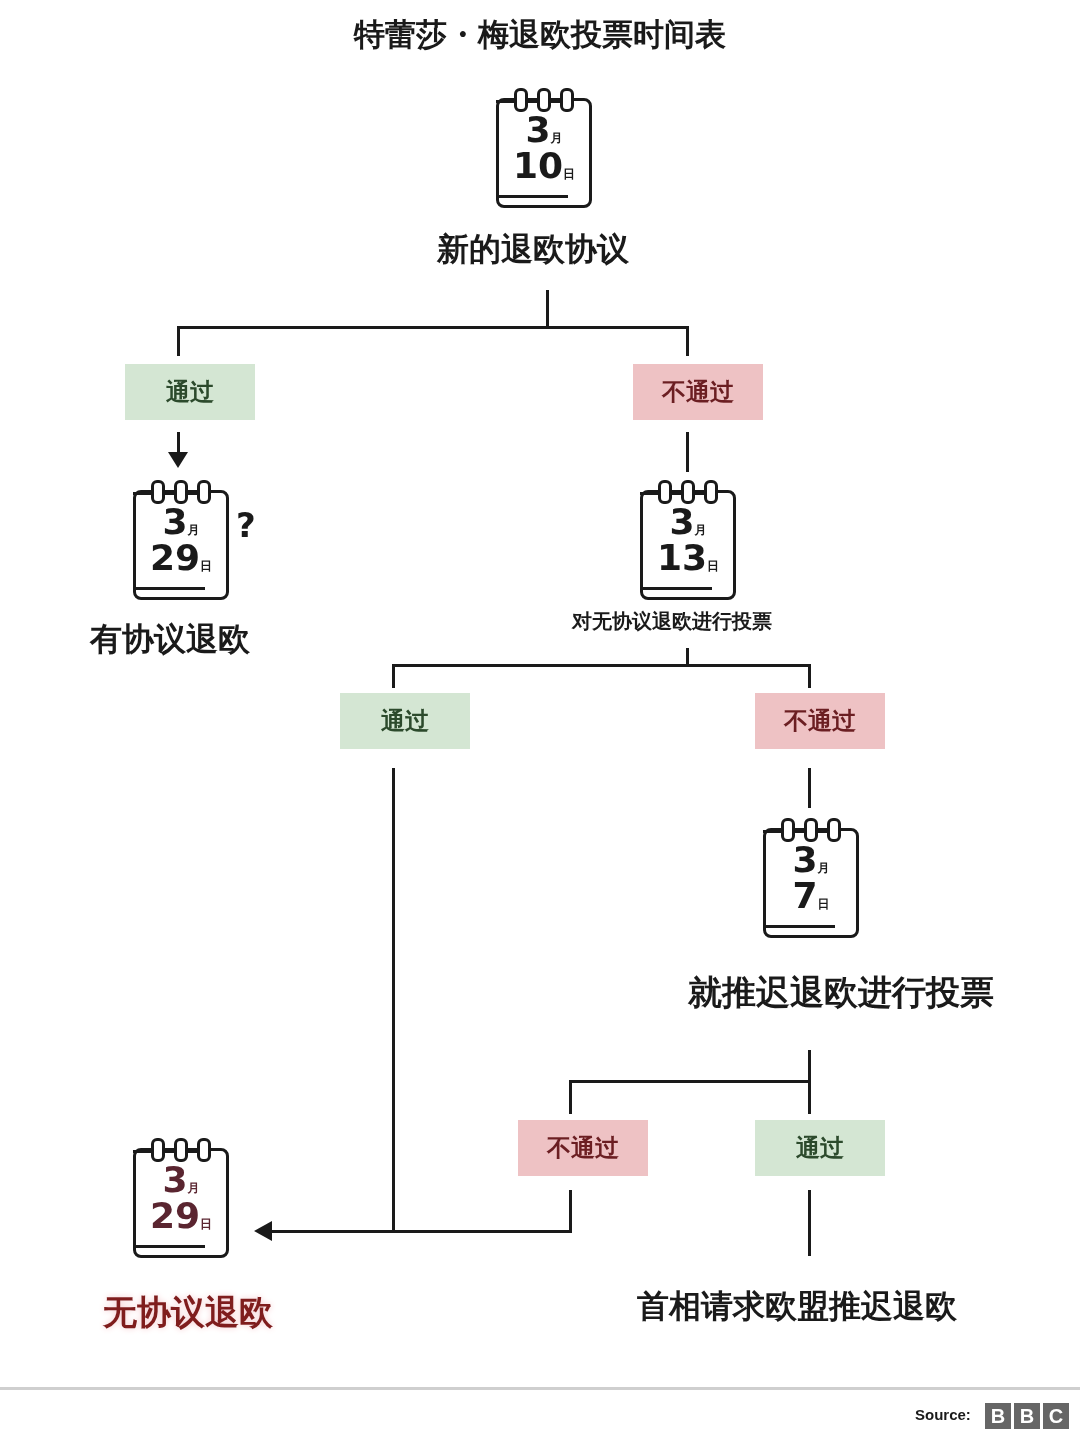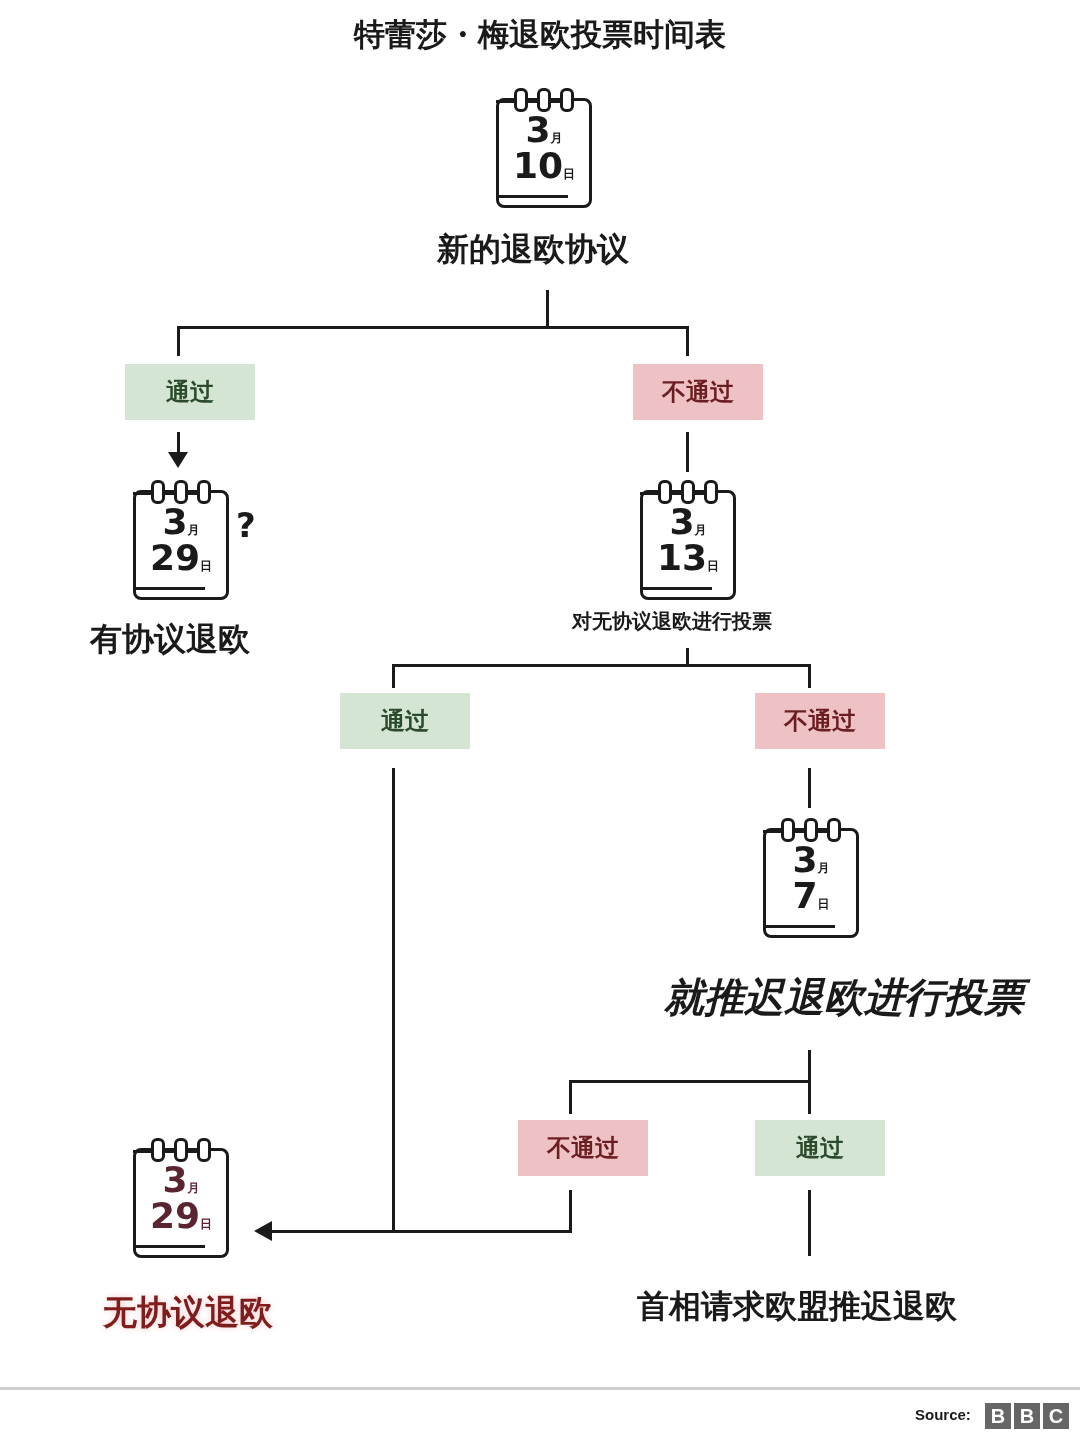"就推迟退欧进行投票" div.label { font-size: 40px -> 34px; font-style: italic -> none; left: 664px -> 688px }
